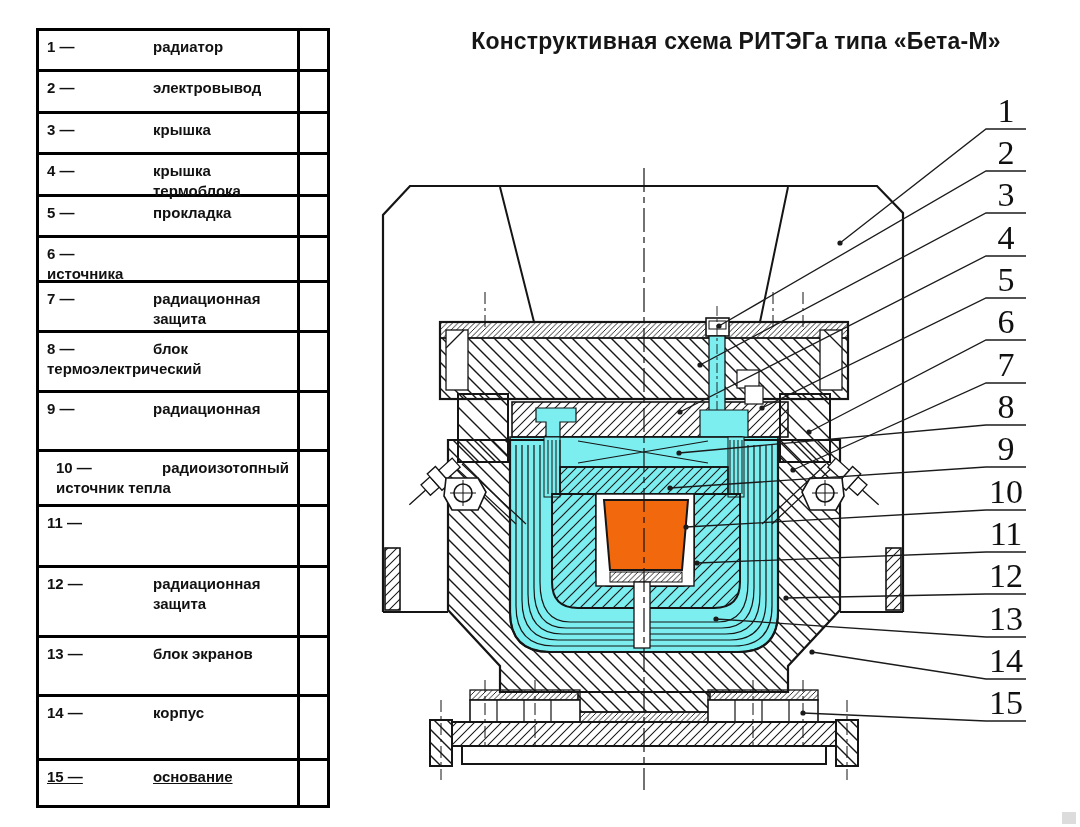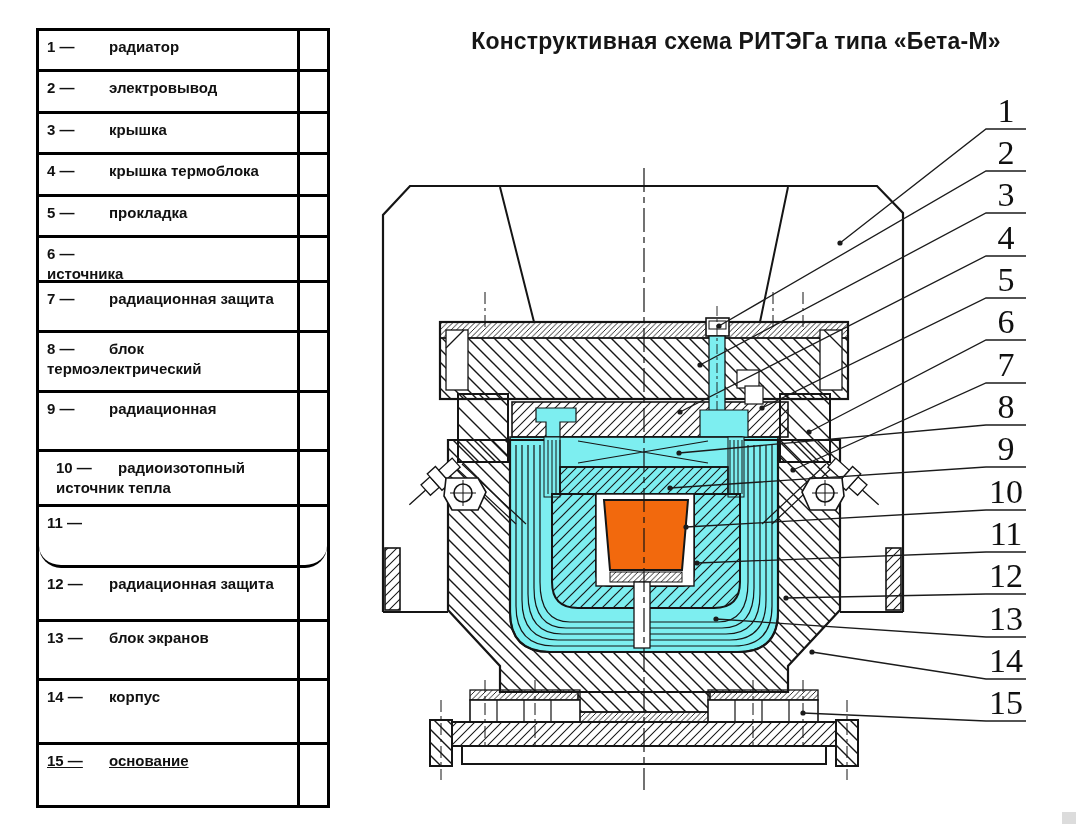"радиатор" .lname { margin-left: none -> 44px }
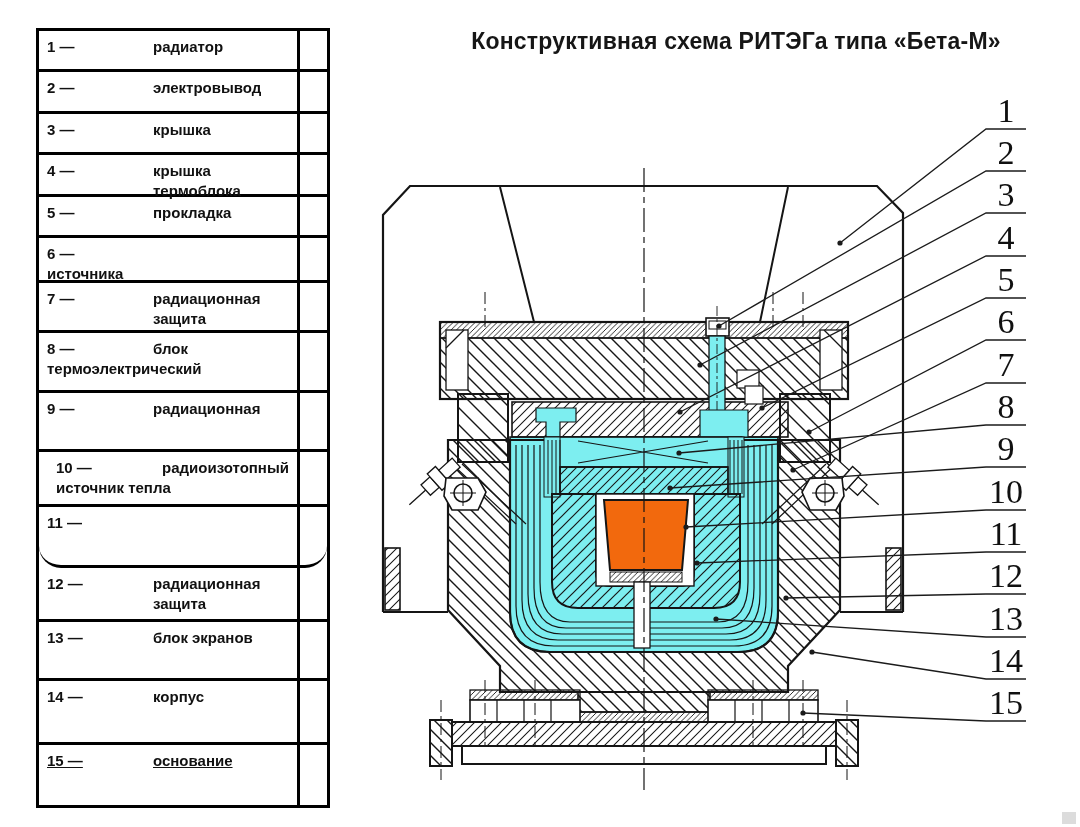"11 —" div.lrow { border-radius: 22px -> none }
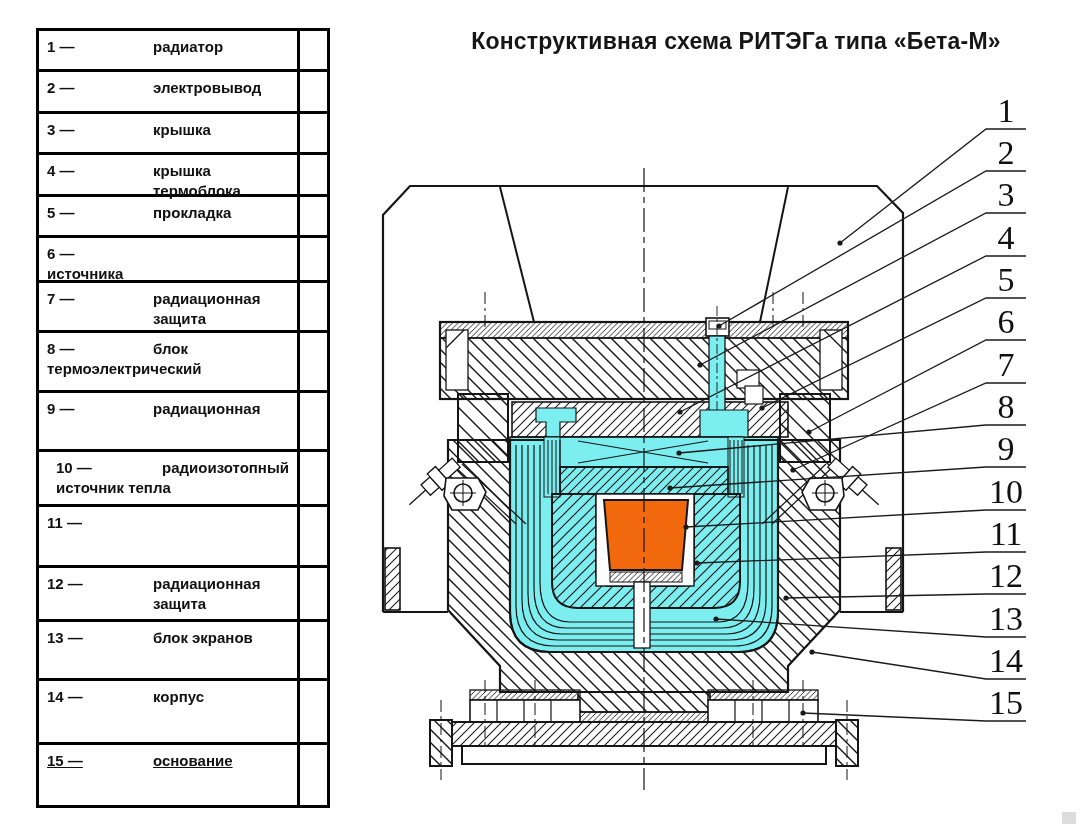"12 —" div.lrow { height: 54px -> 70px }
